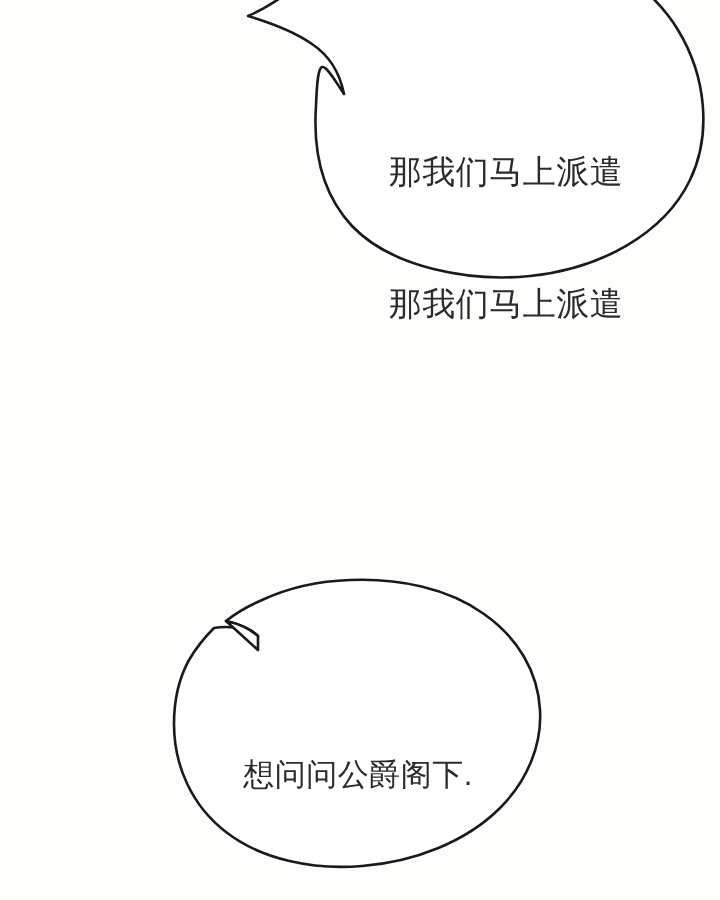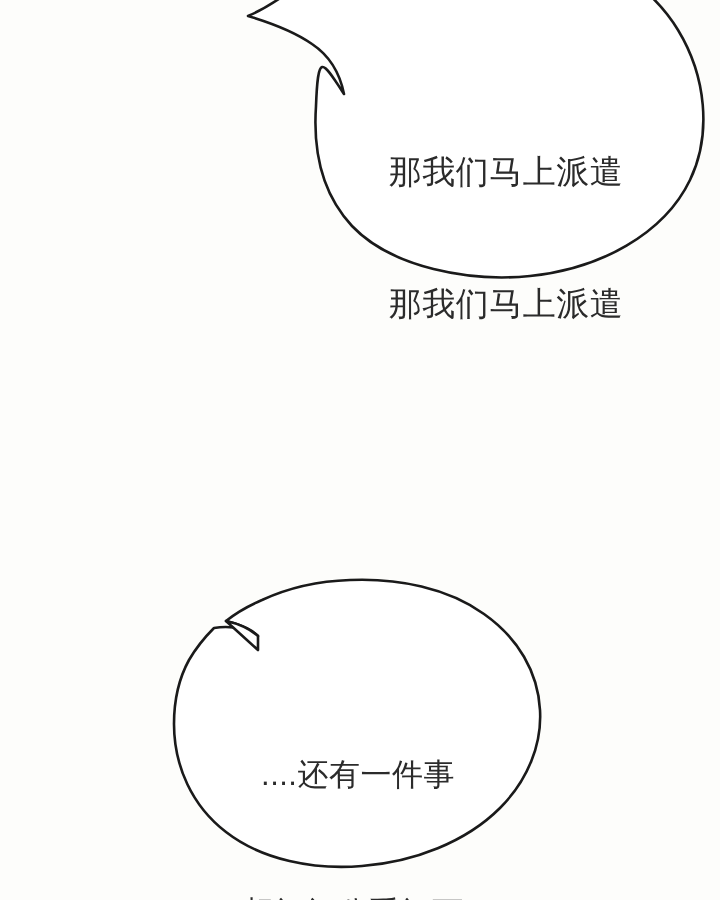"....还有一件事" span.tline { html: <span>....还有一件事</span> -> none }
